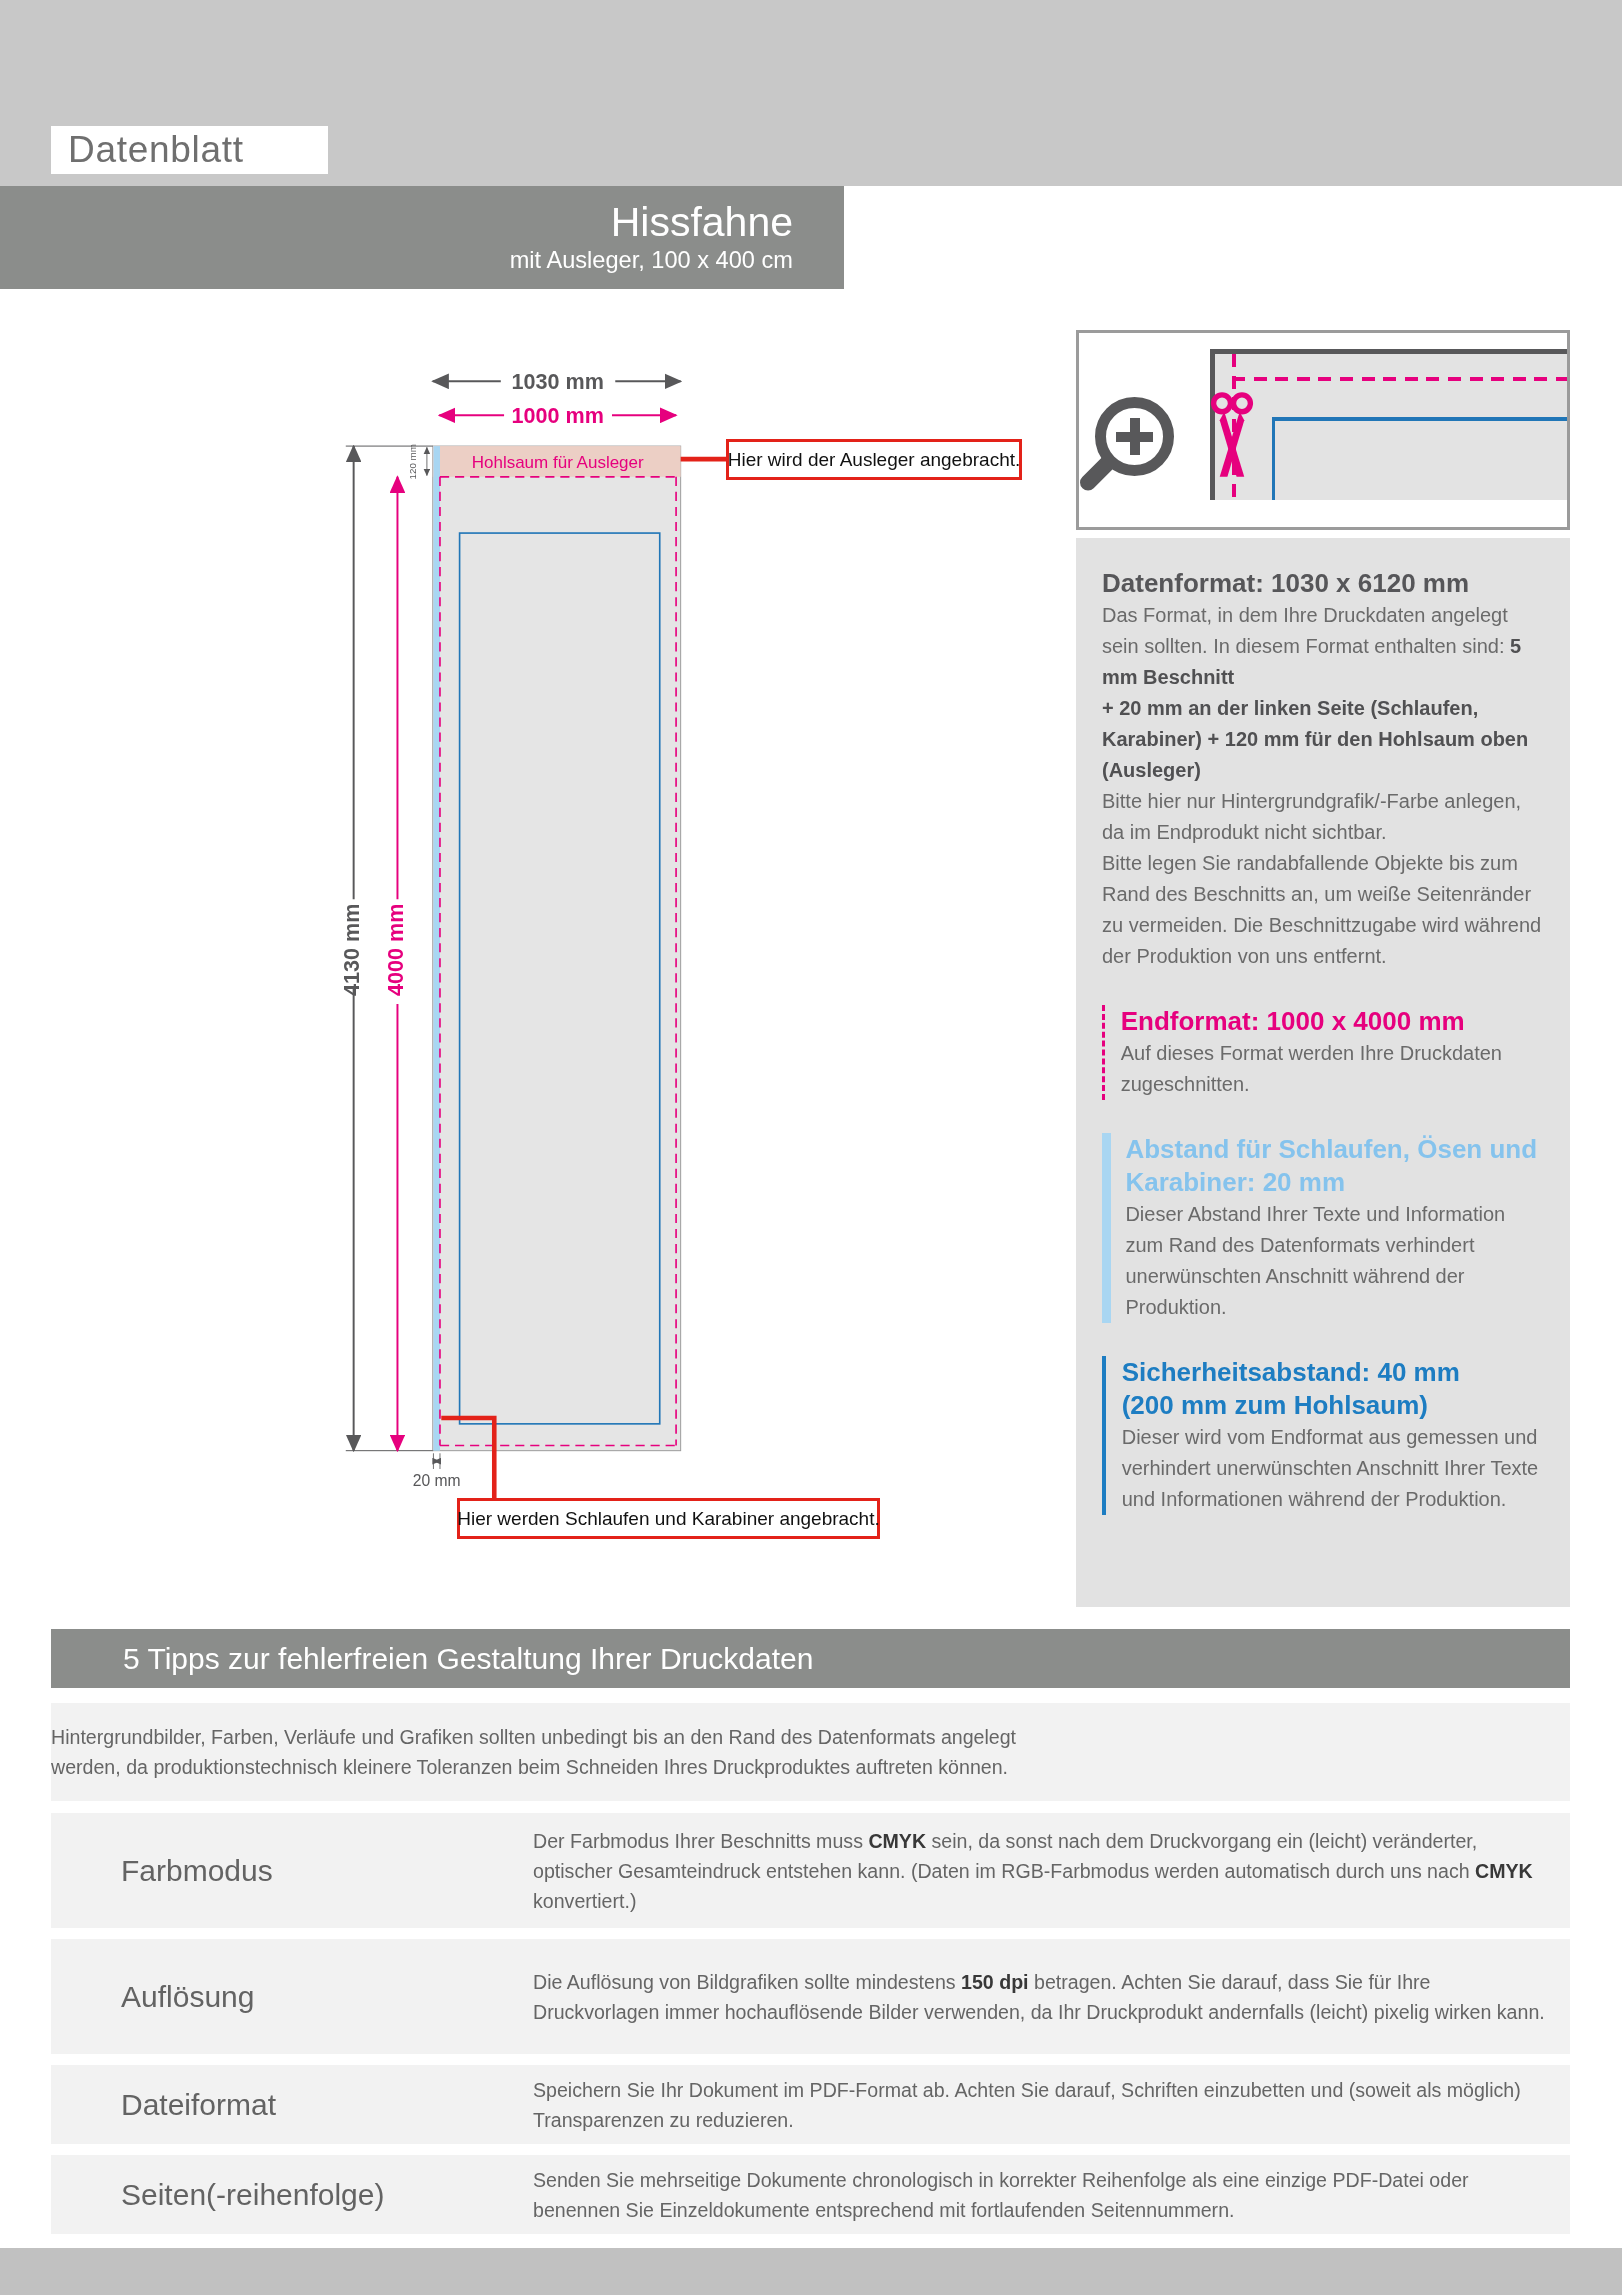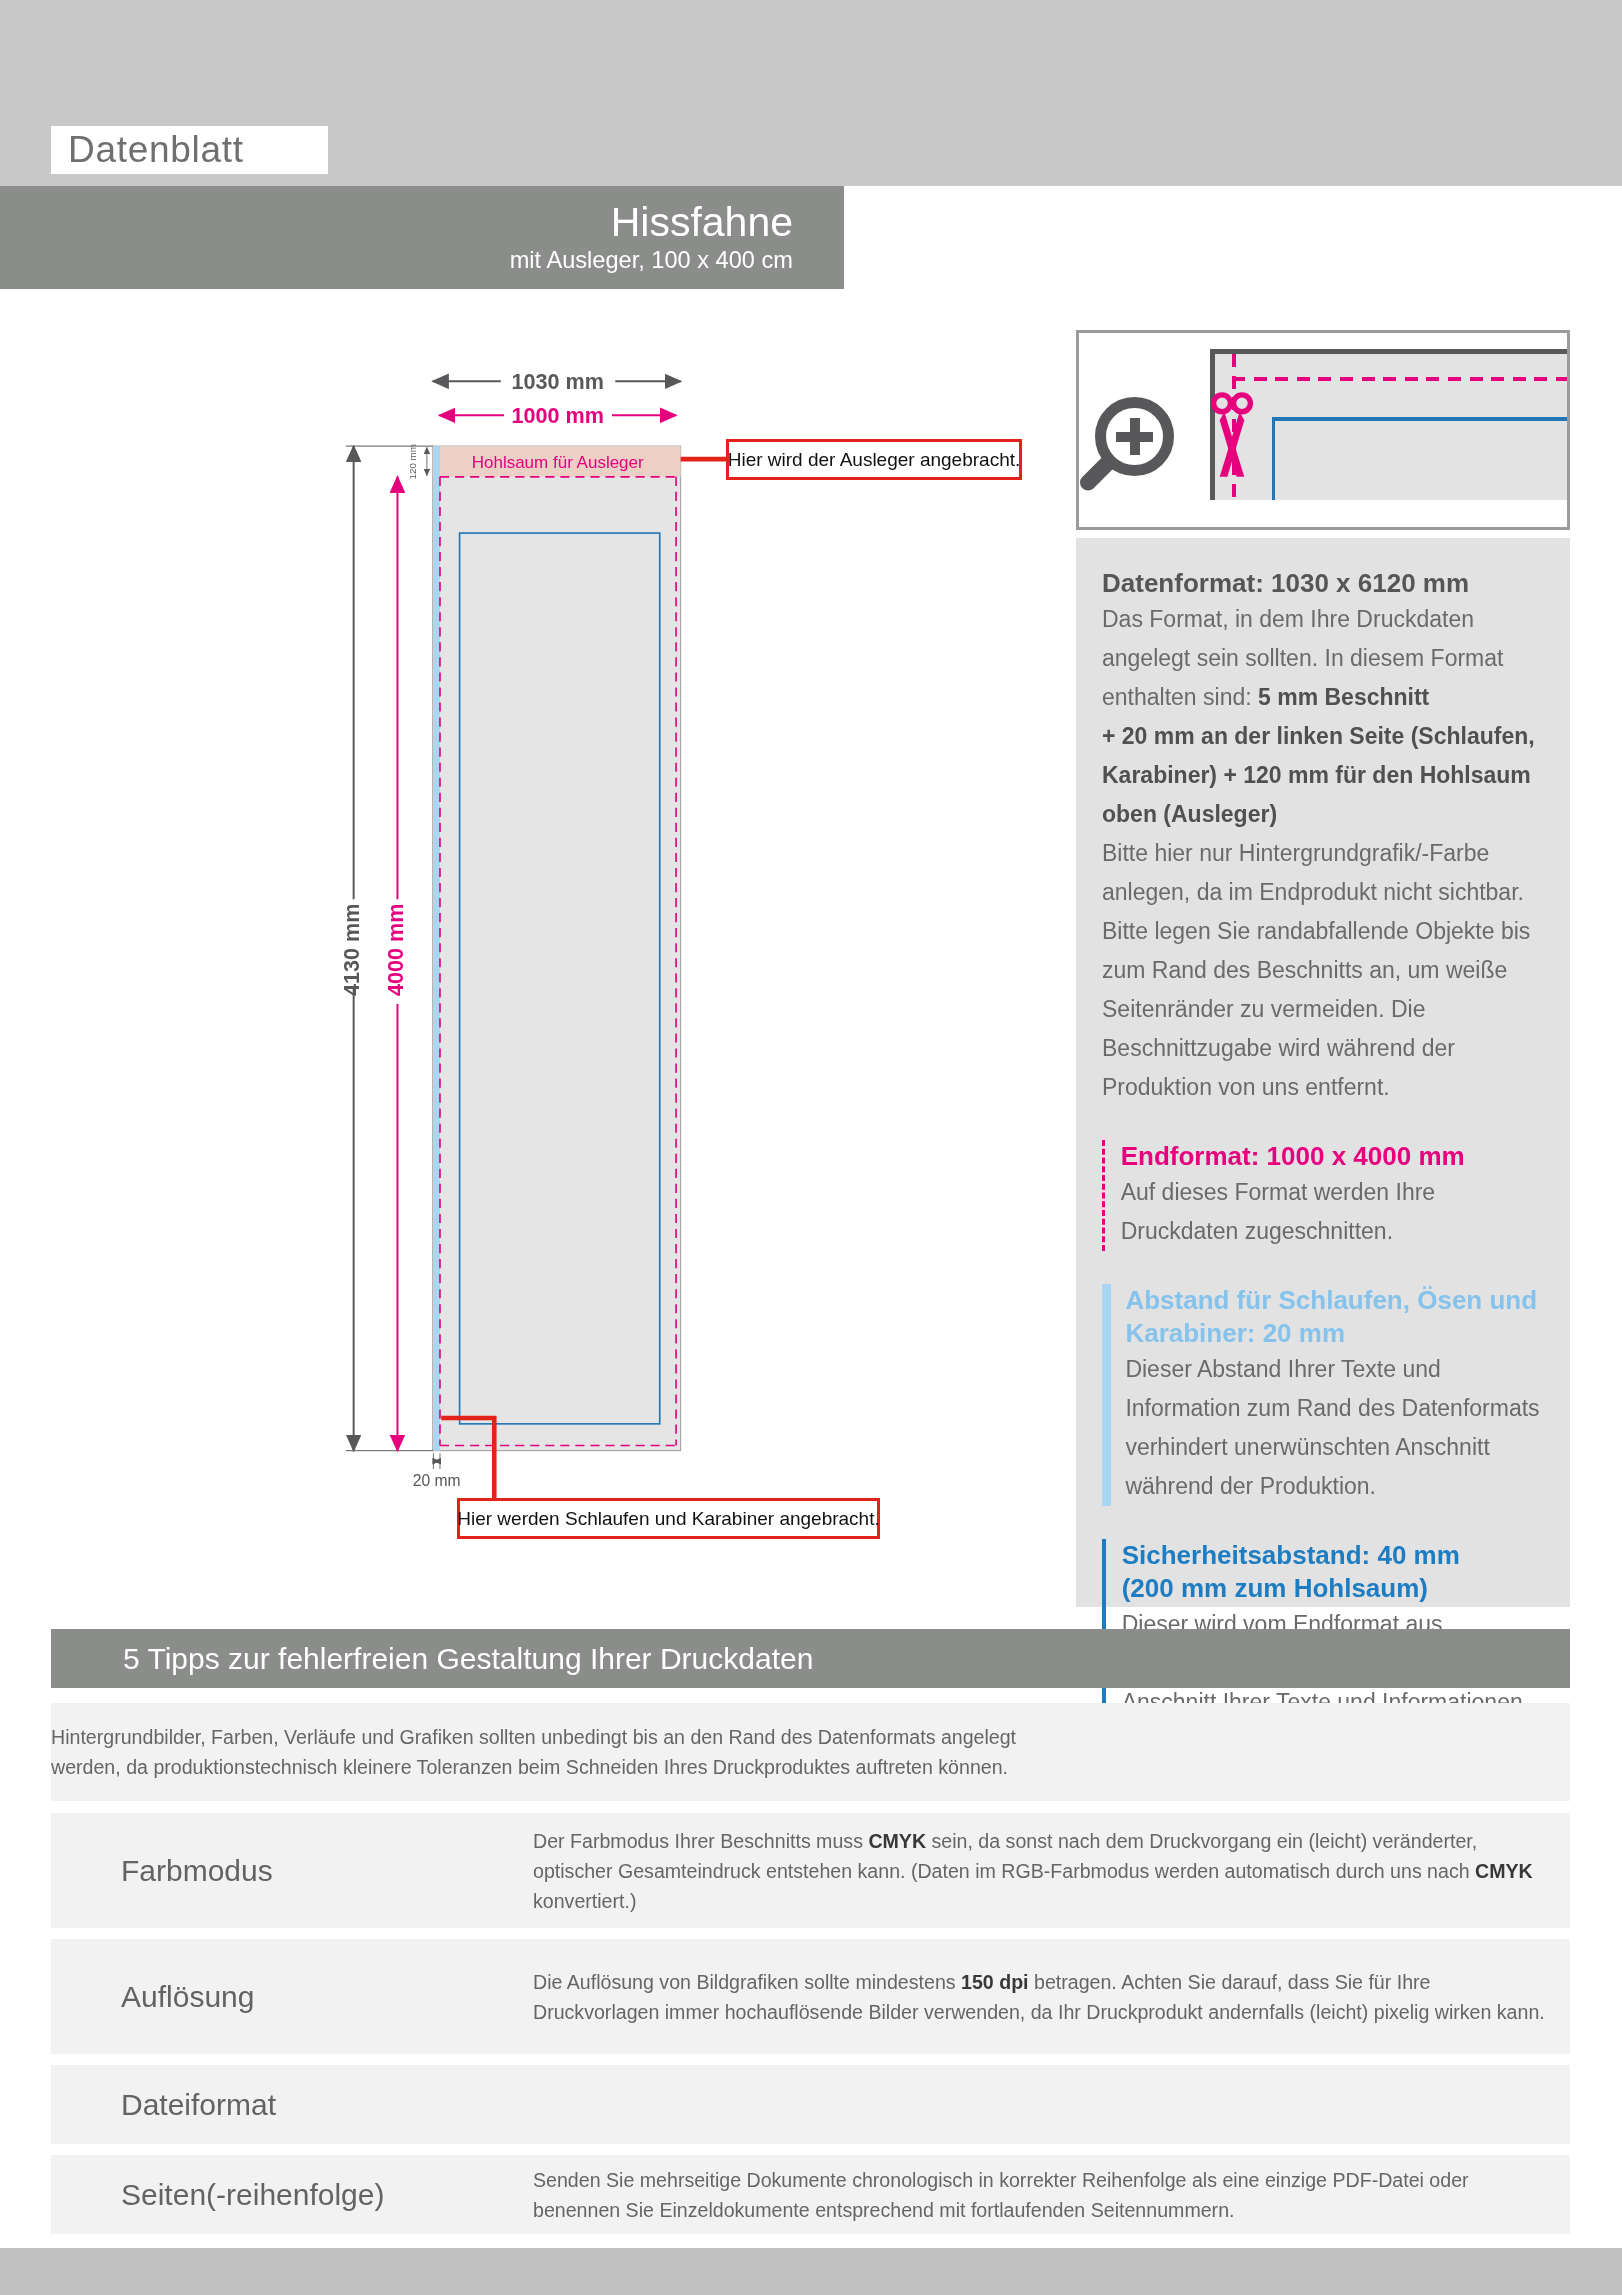"Das Format, in dem Ihre" .panel p { font-size: 23px -> 20px; line-height: 39px -> 31px }
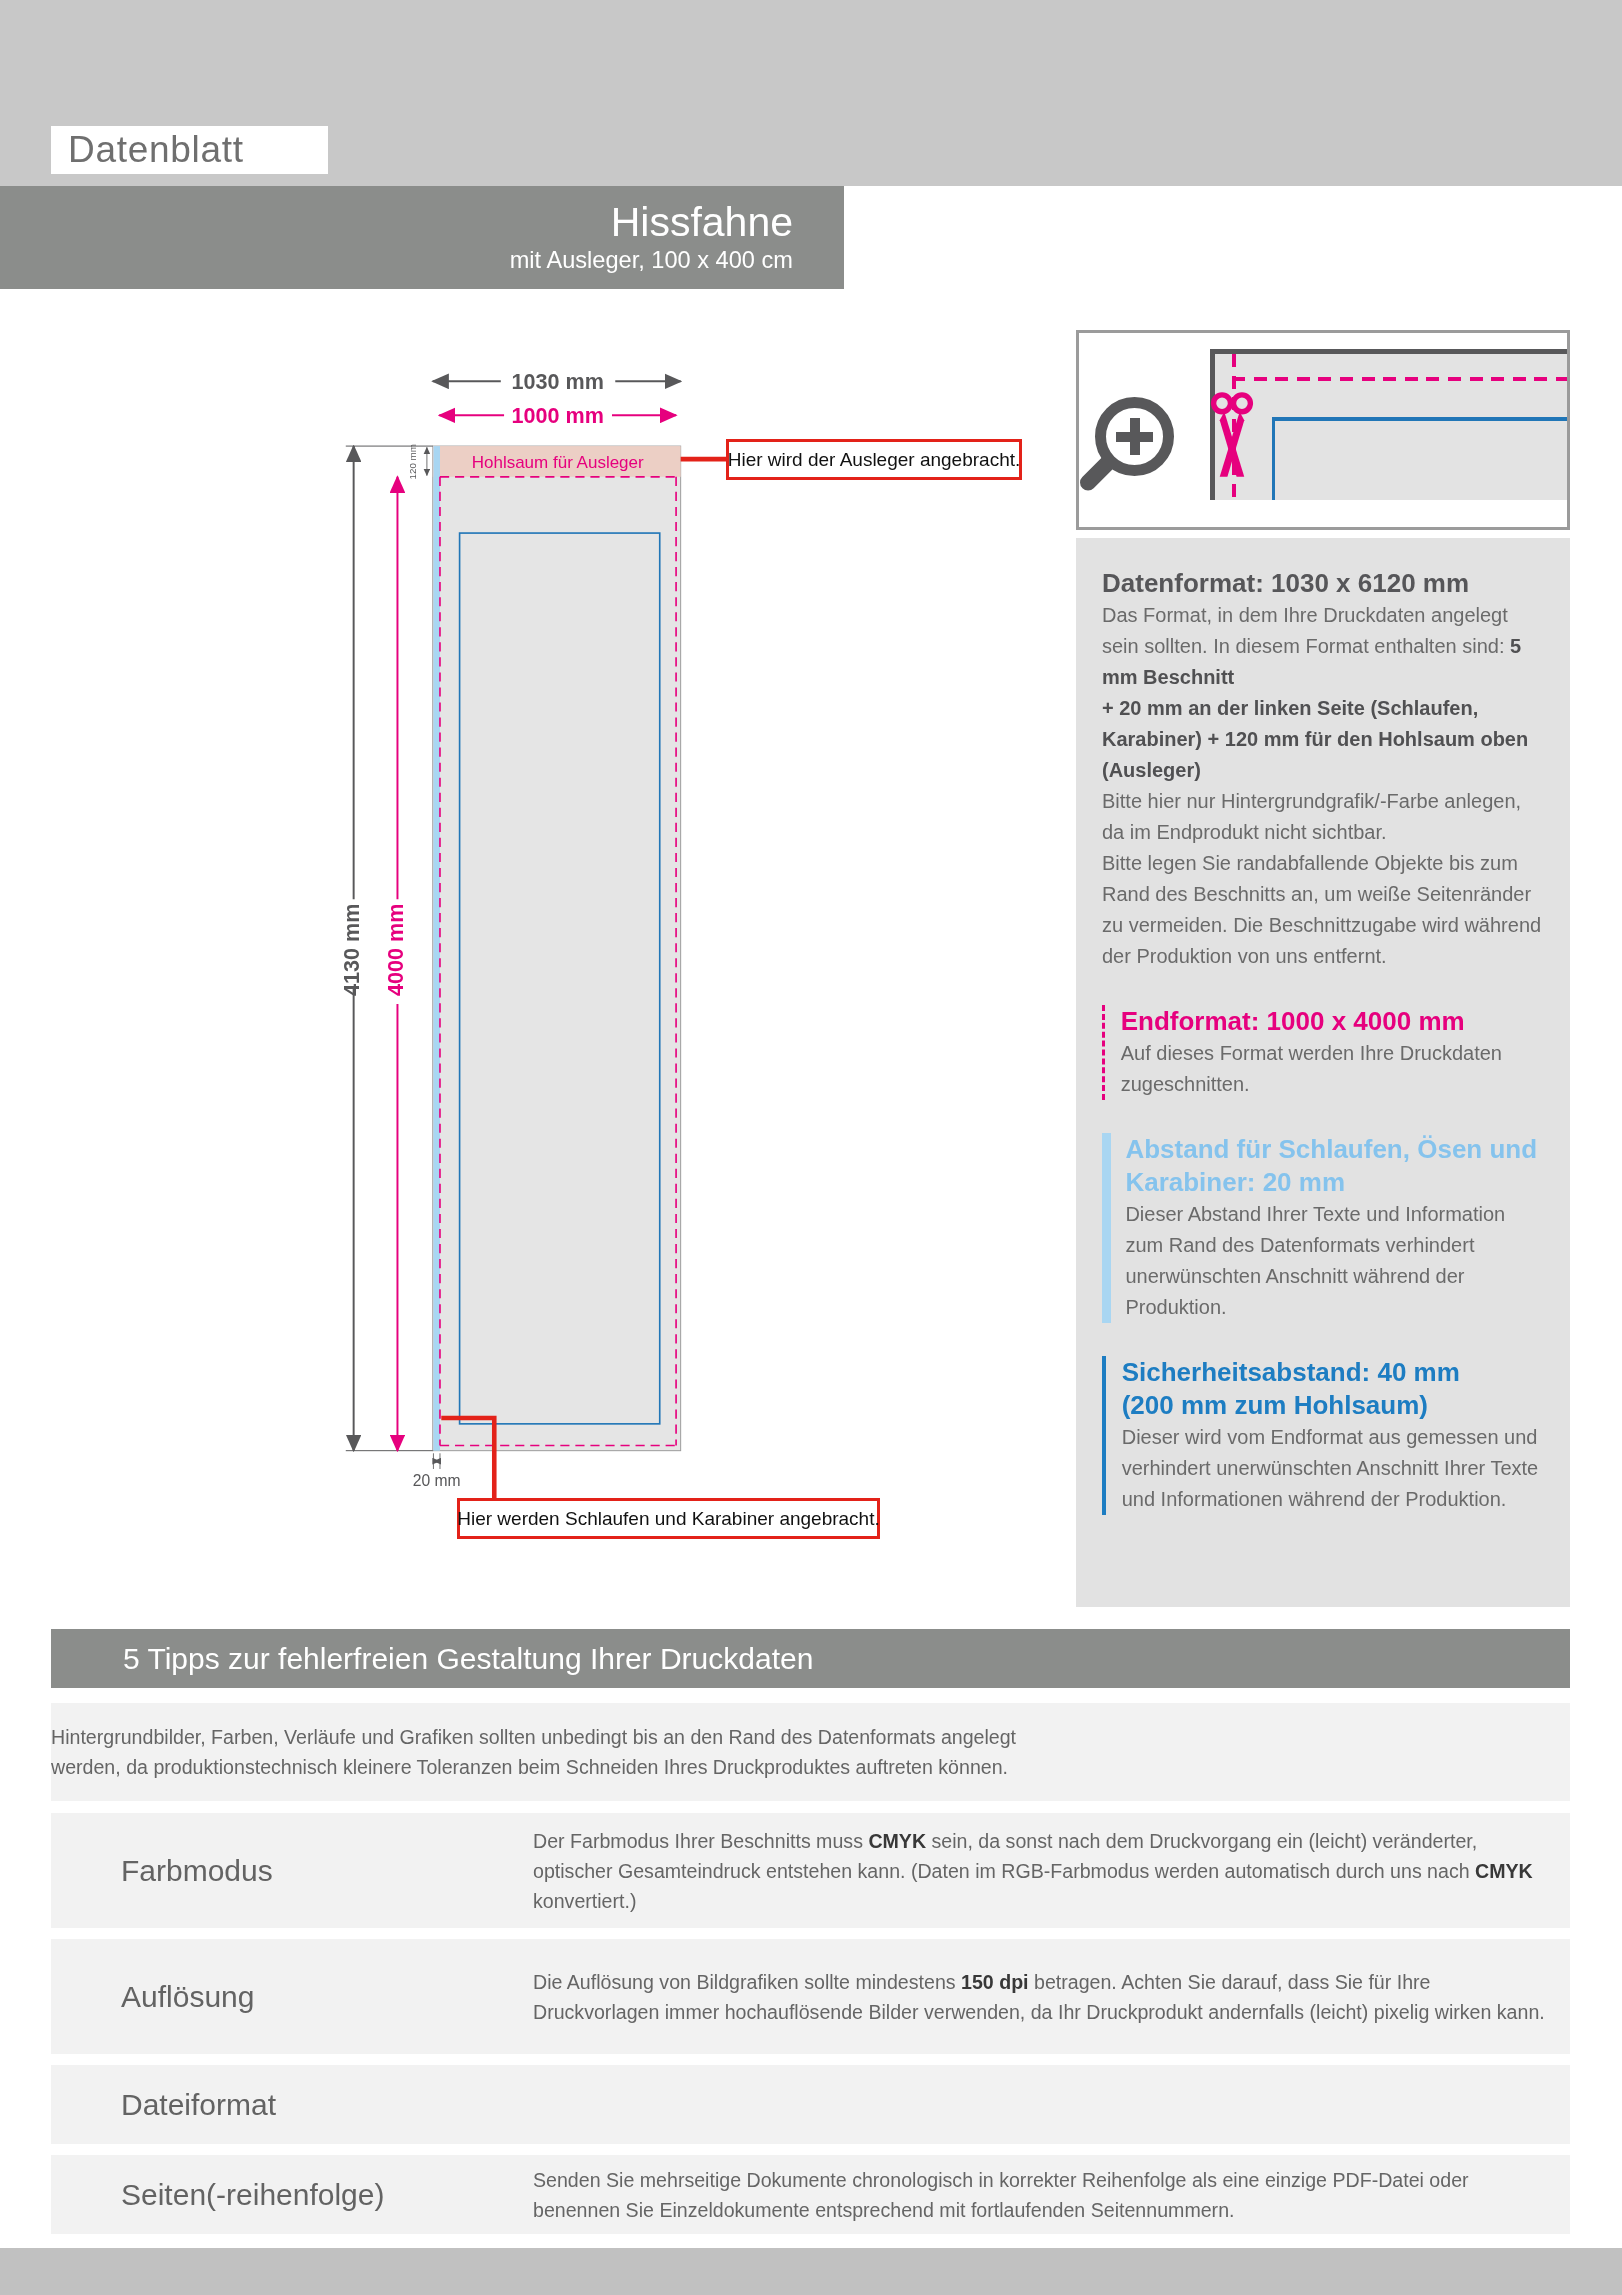"Speichern Sie Ihr Dokument im" div.body { html: none -> <div><span>Speichern Sie Ihr Dokument im PDF-Format ab. Achten Sie darauf, Schriften einzubetten und (soweit als möglich) Transparenzen zu reduzieren.</span></div> }
